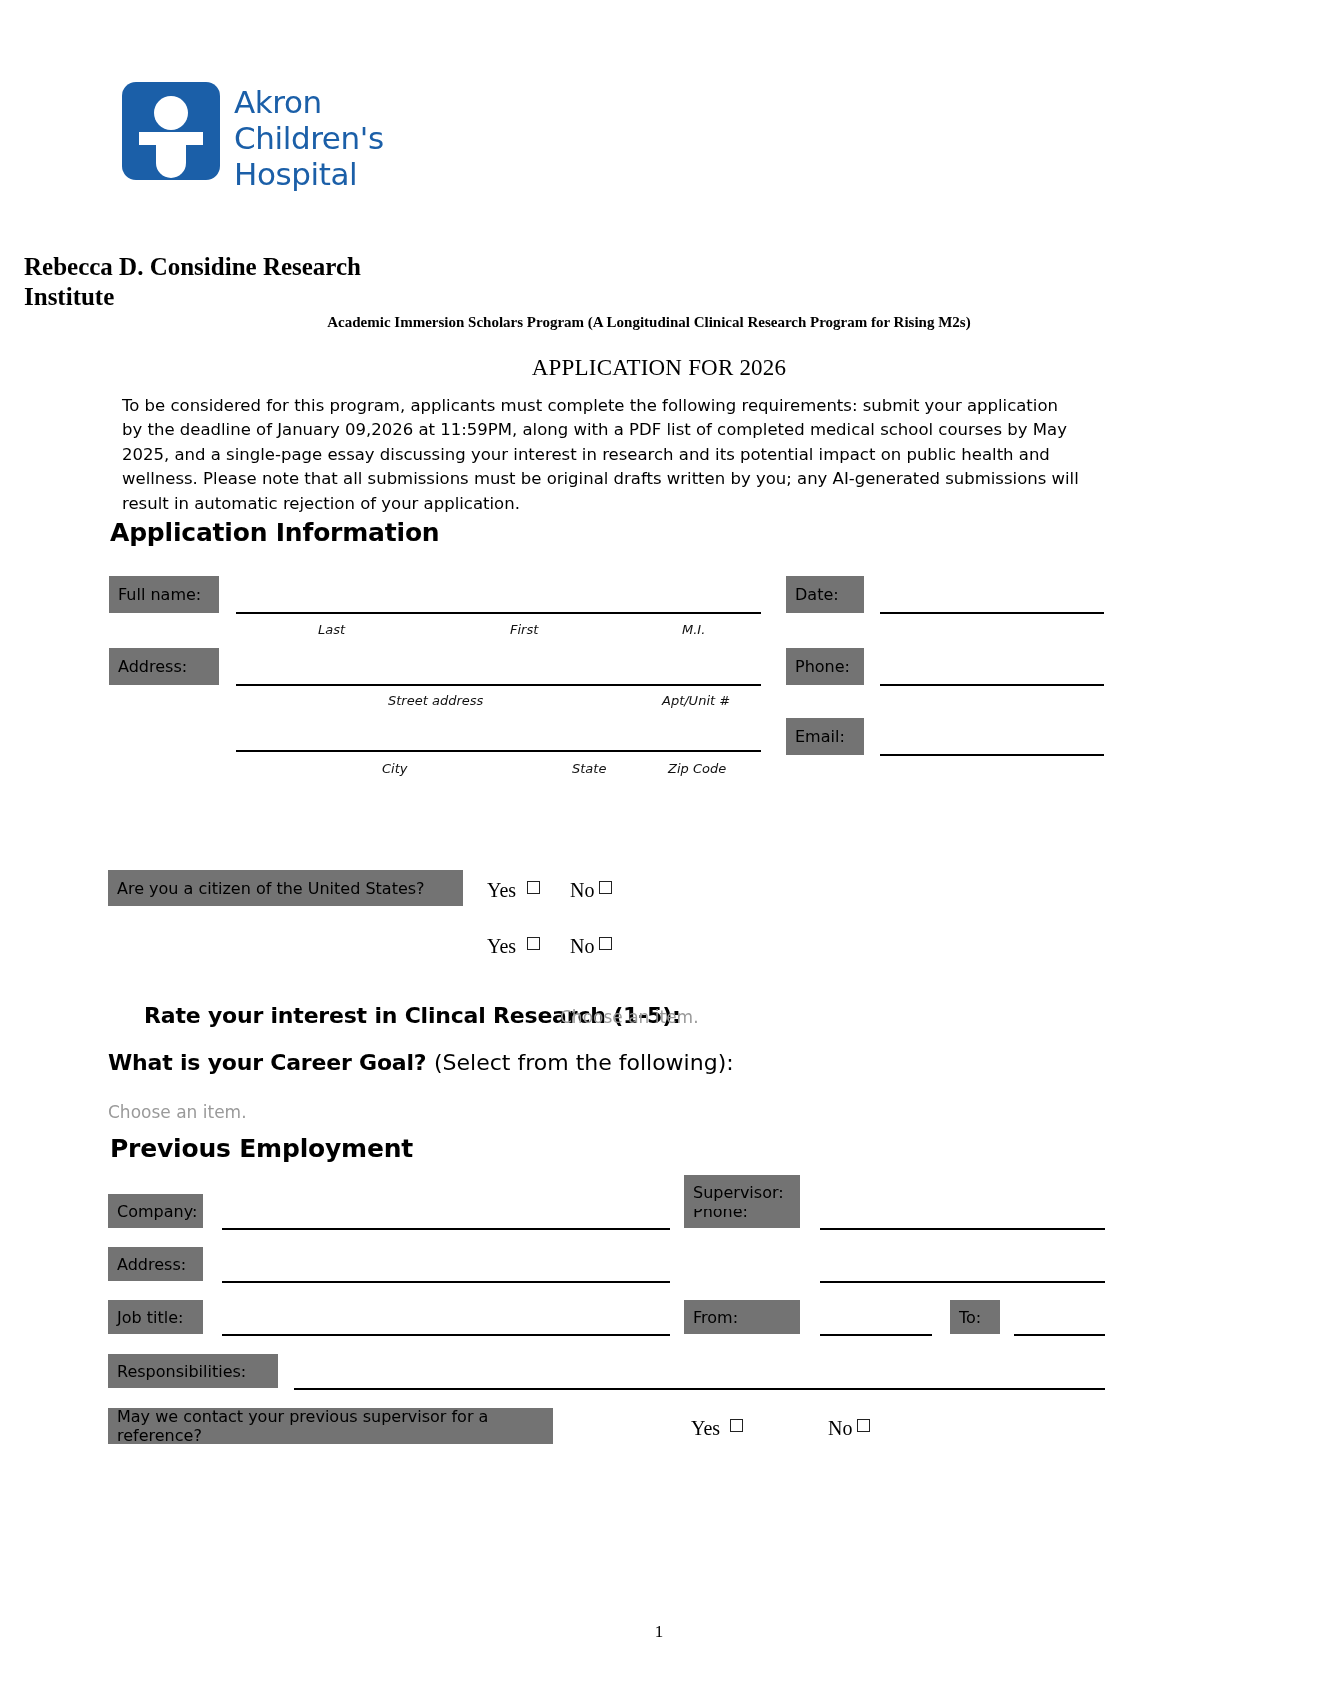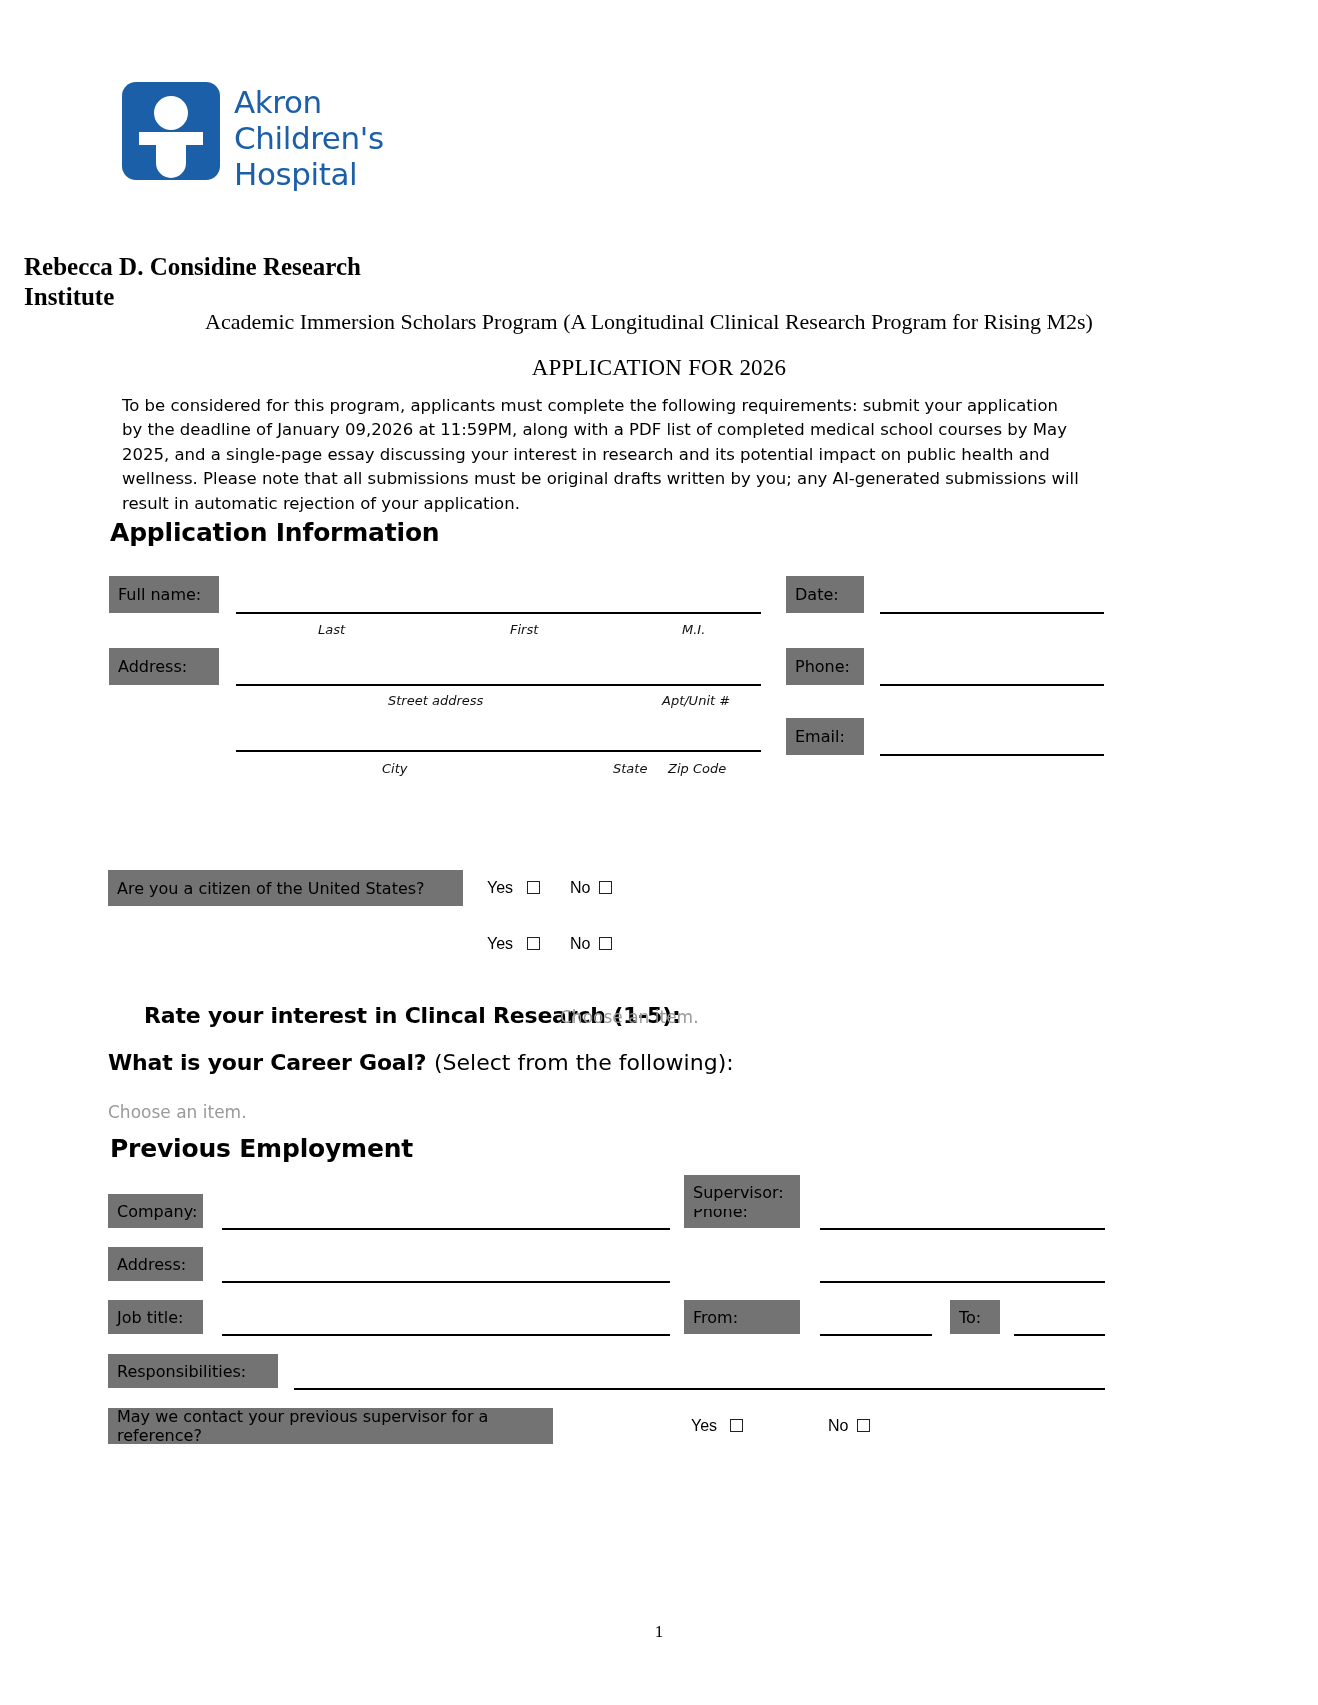"Academic Immersion Scholars Program (A" .subtitle { font-size: 22px -> 15px; font-weight: none -> bold }
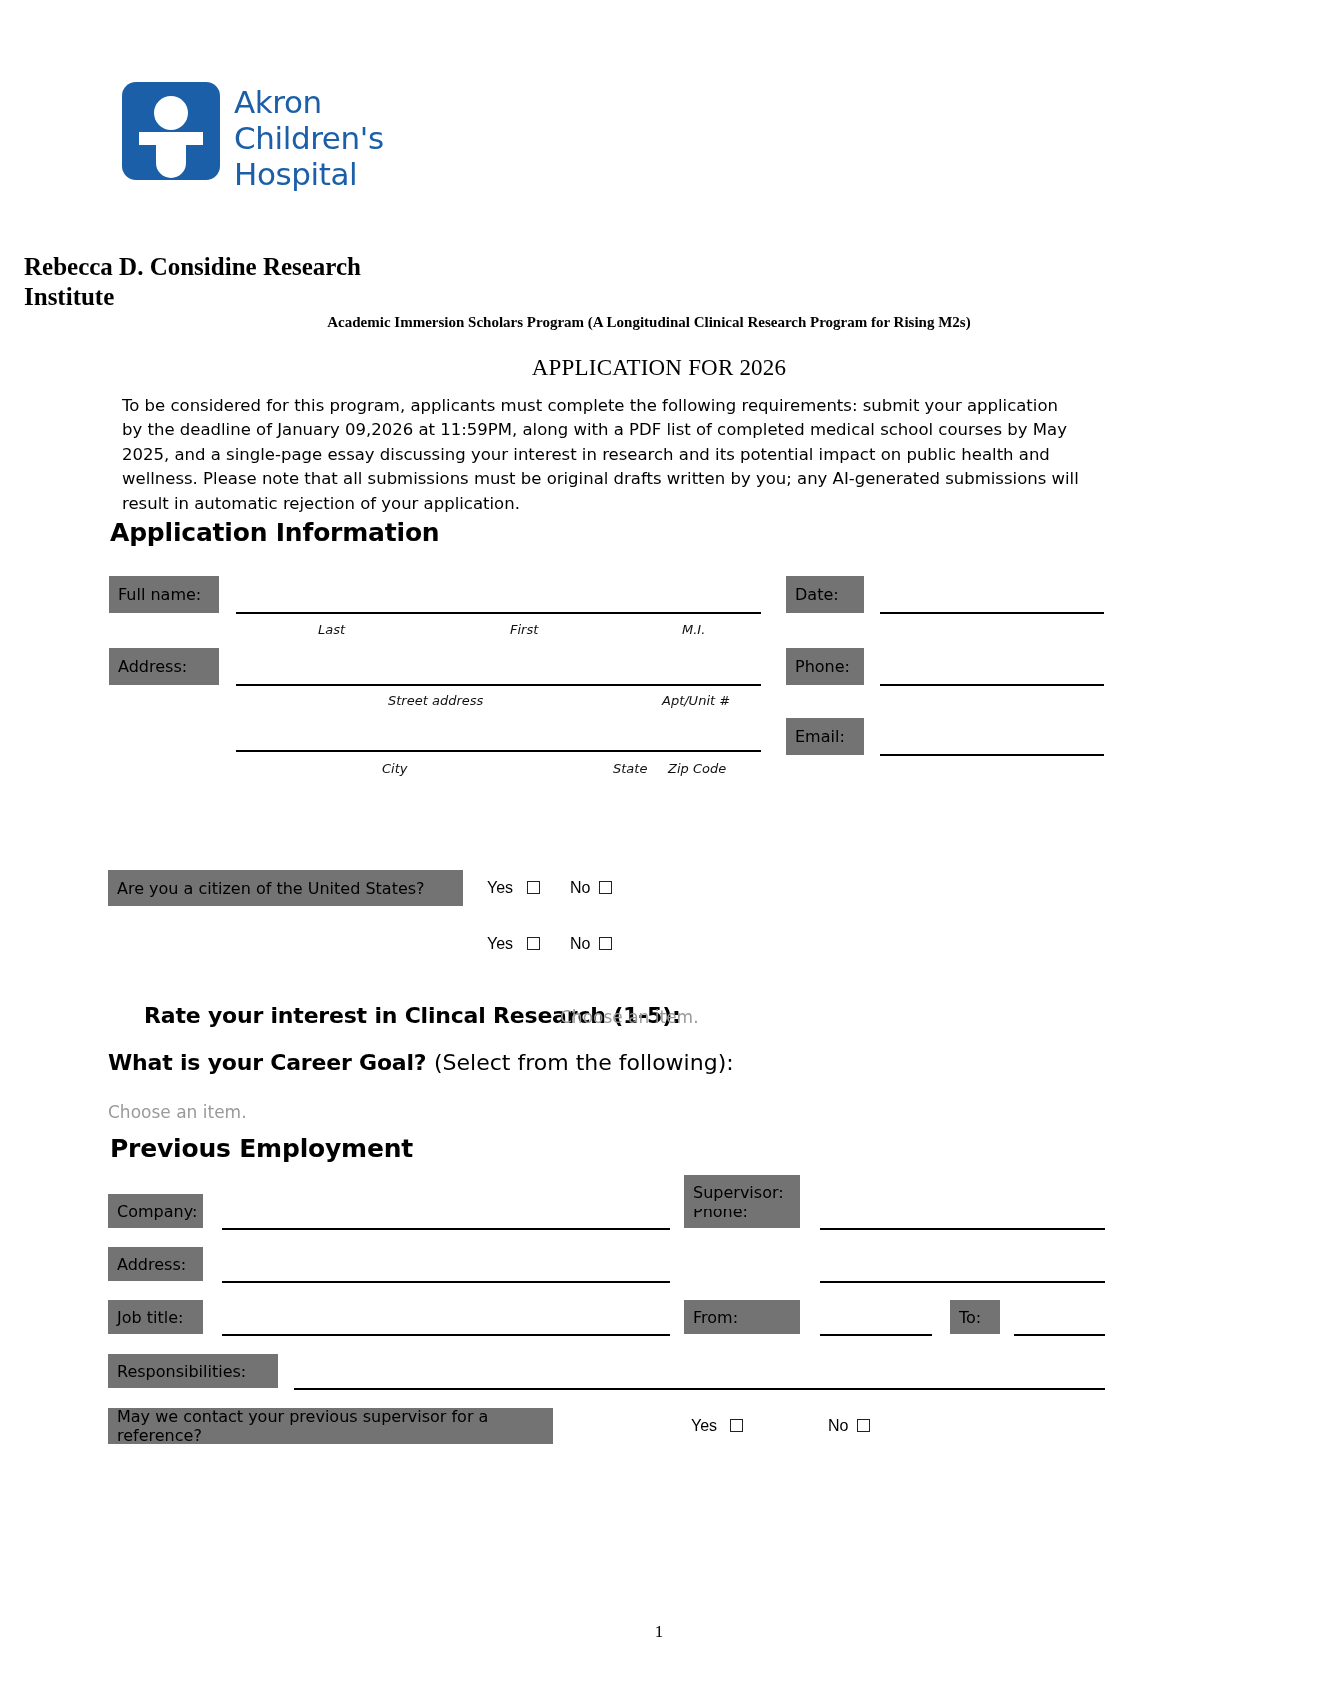"State" div.caption { margin-left: 41px -> none }
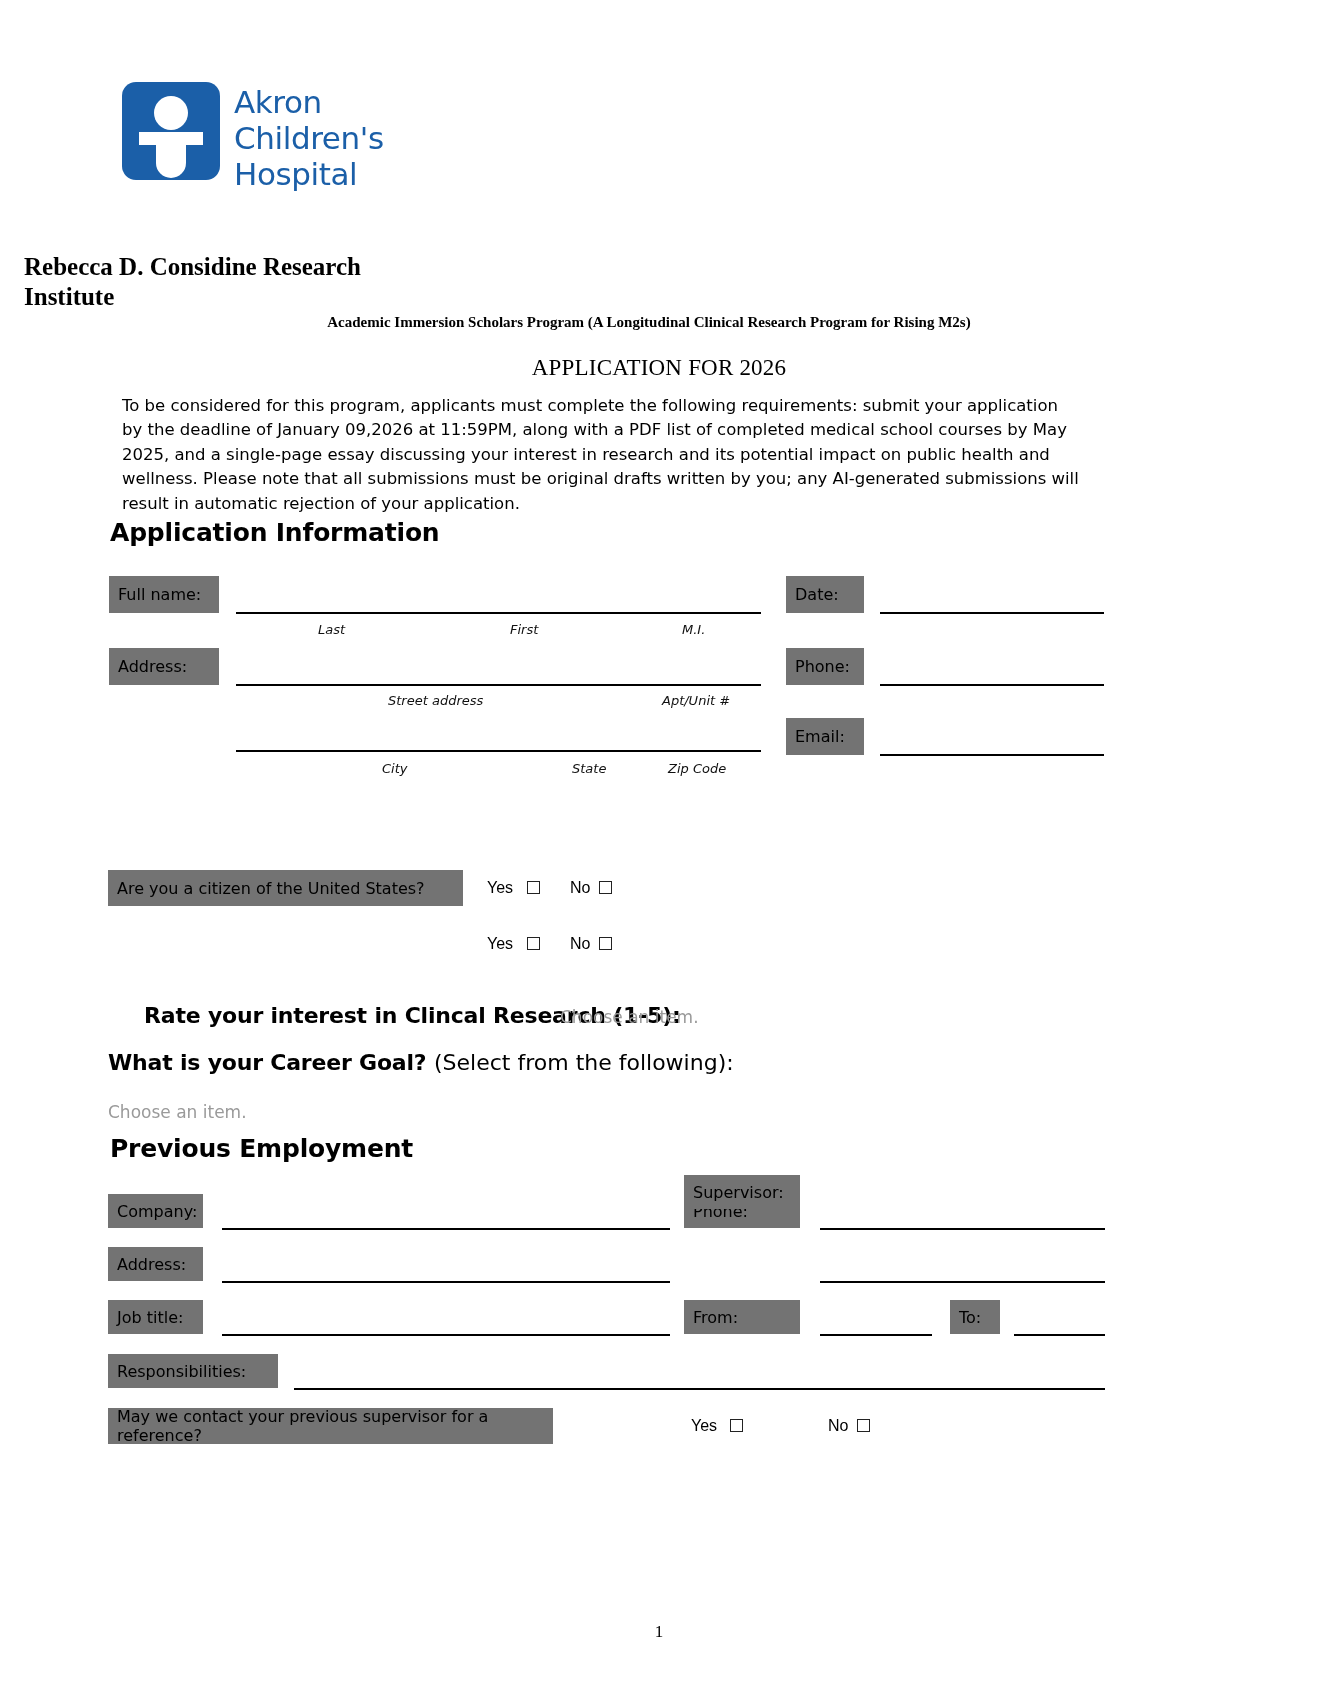"Yes" .yn-label { font-family: Liberation Sans, sans-serif -> Liberation Serif, serif; font-size: 16px -> 20px }
